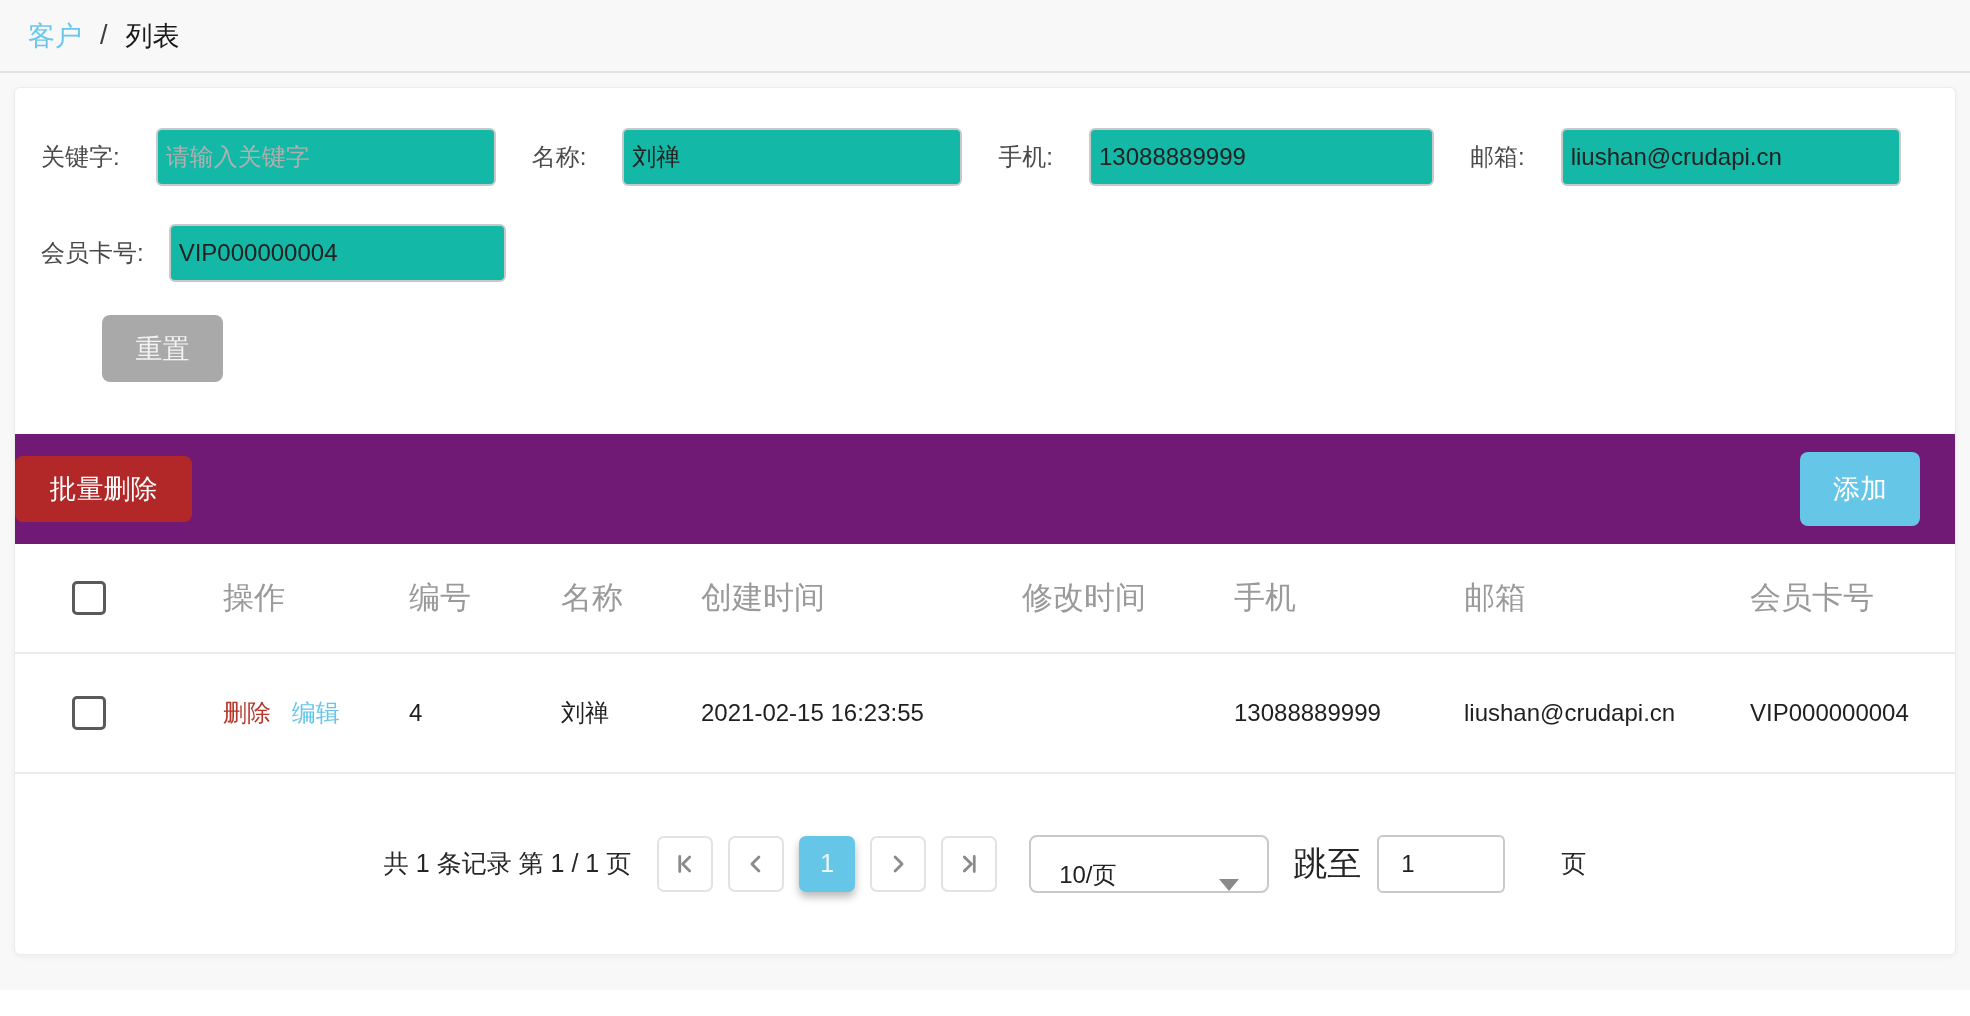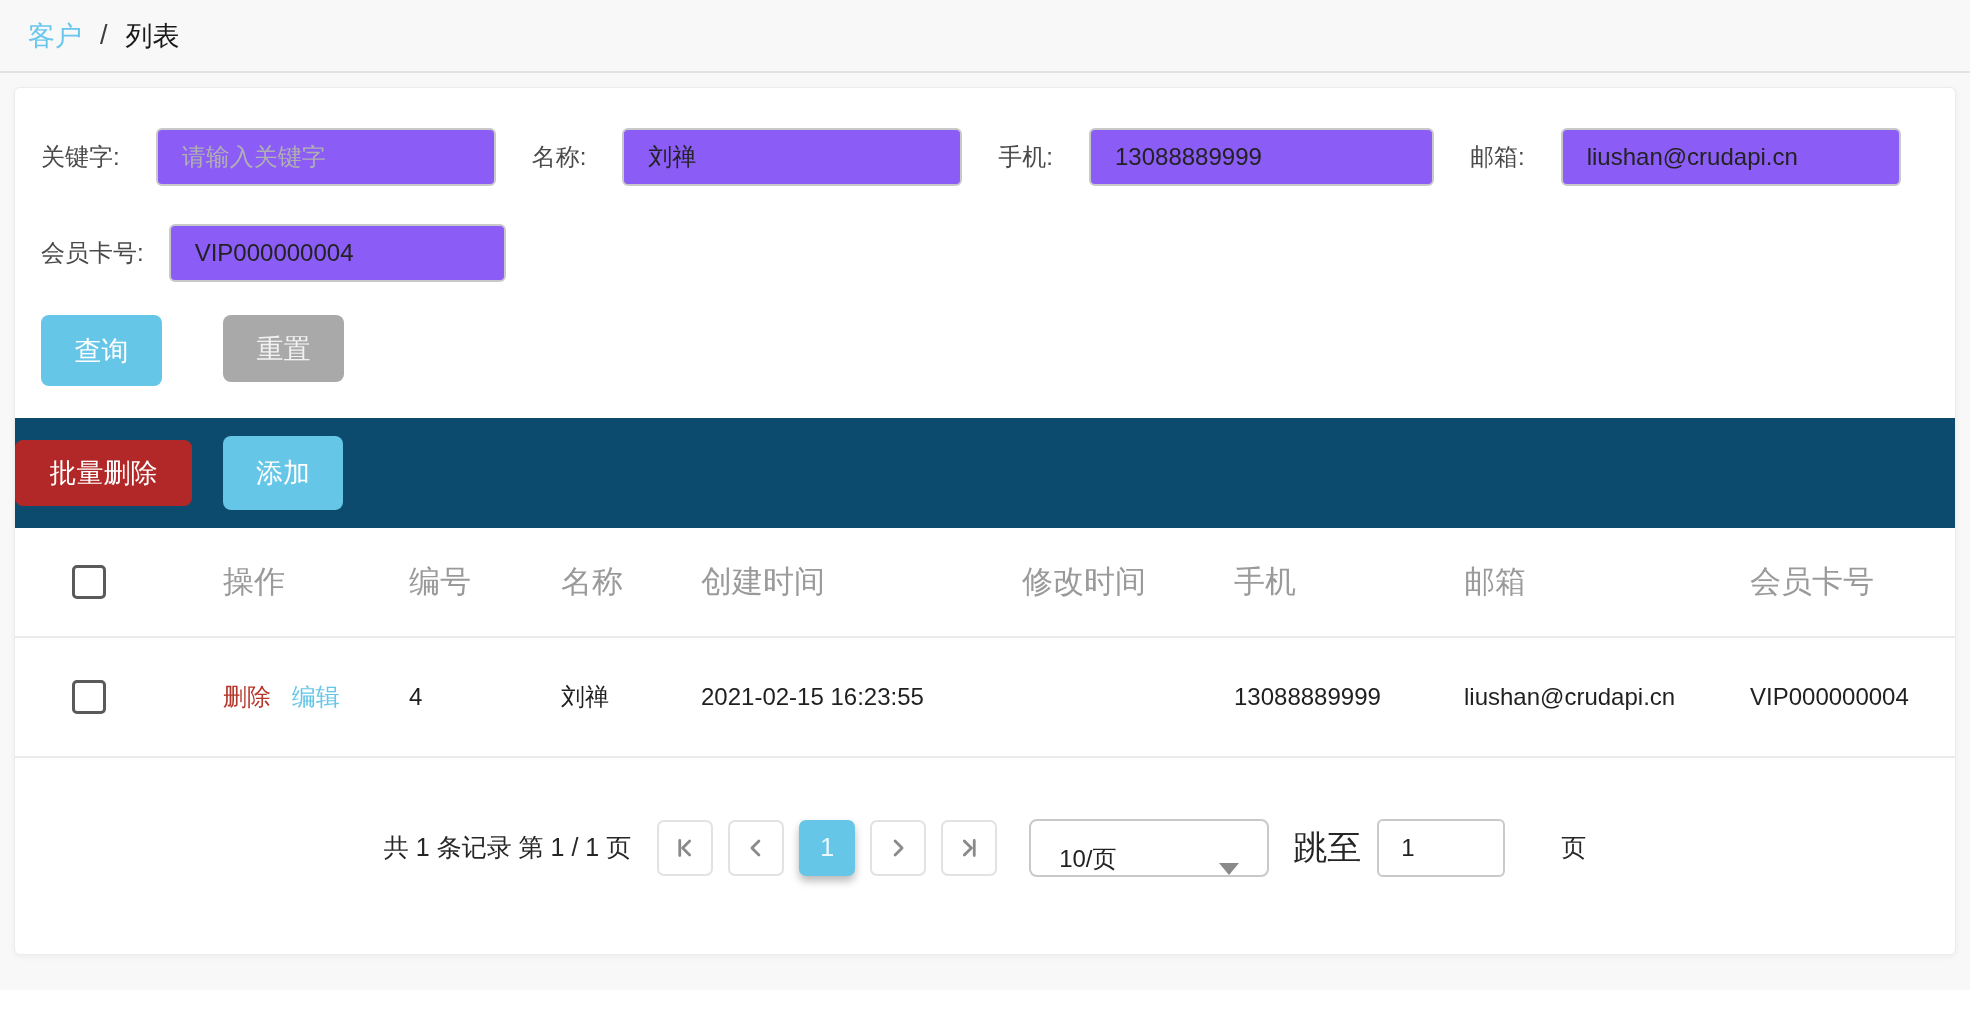"请输入关键字" .text-input { background: #8b5cf6 -> #14b8a6; padding: 0 24px -> 0 8px }
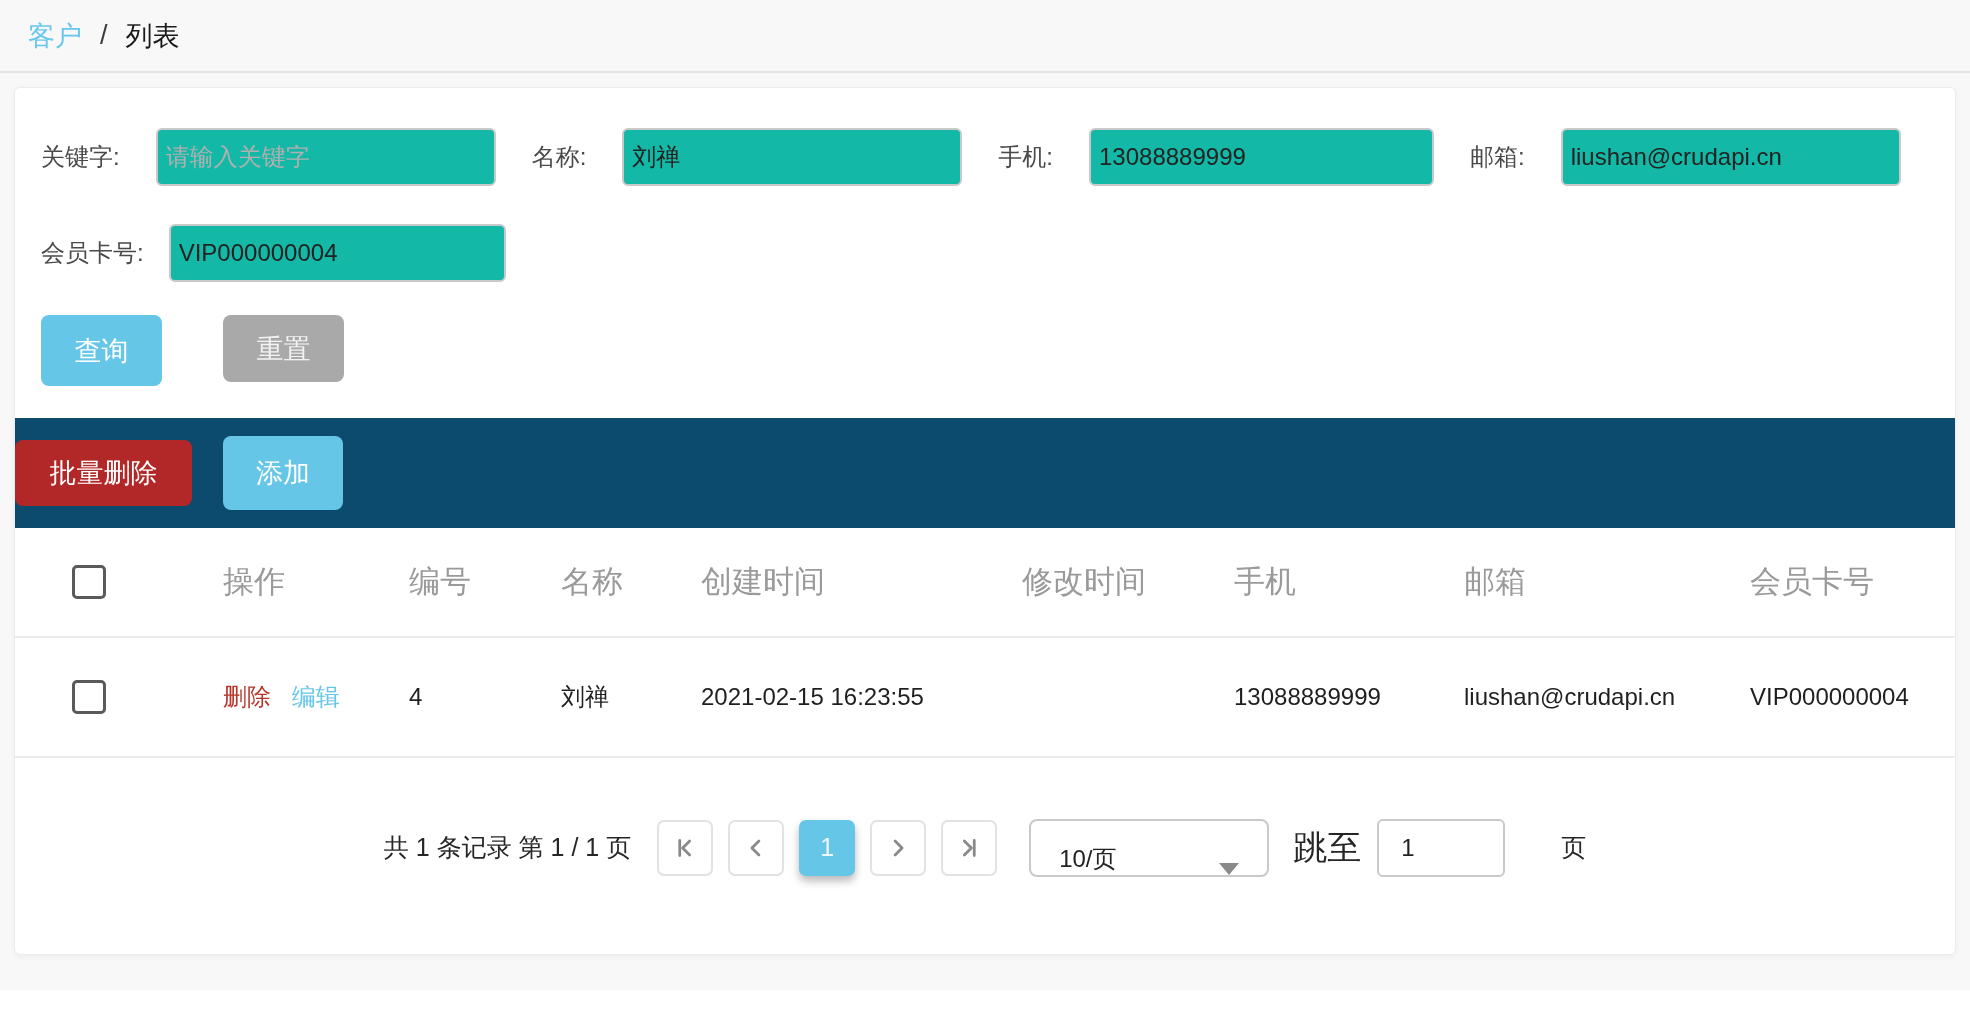"查询" button.btn { html: <button>查询</button> -> none }
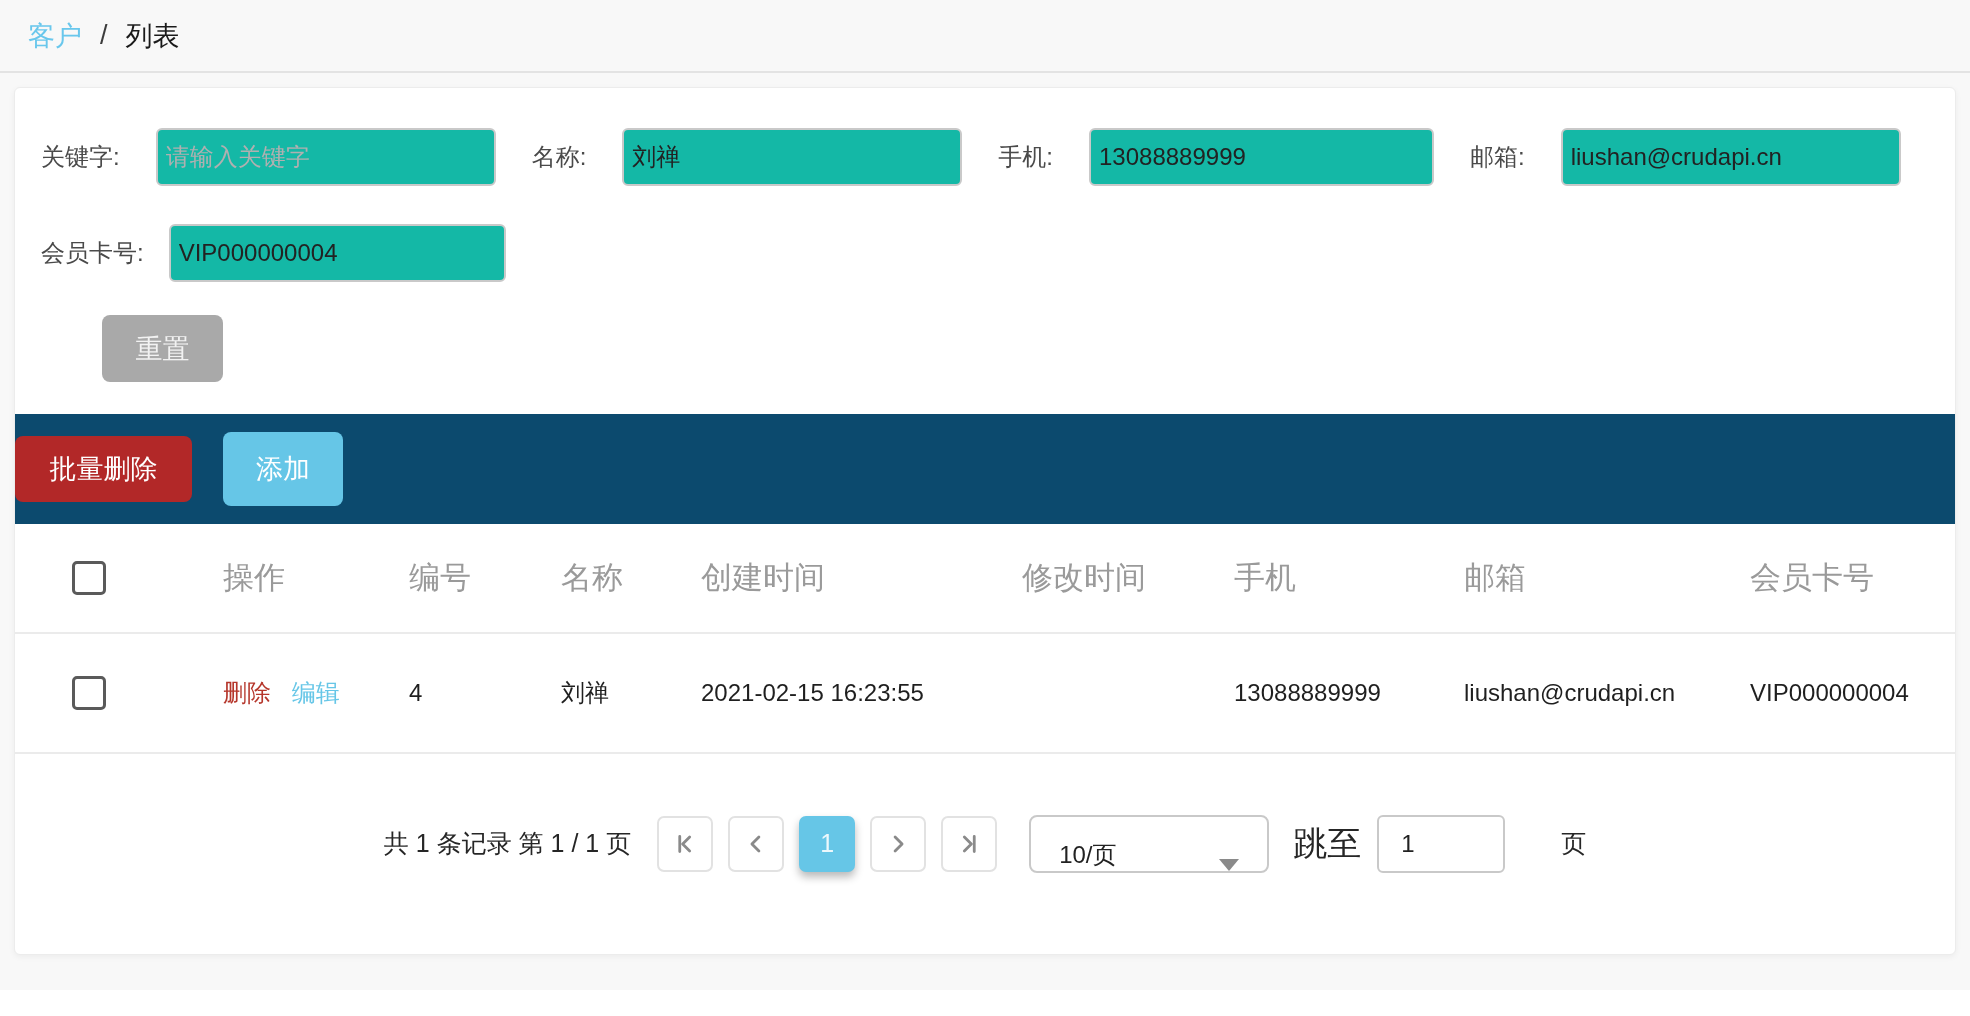"批量删除" .toolbar { background: #0c4a6e -> #701a75; justify-content: flex-start -> space-between; margin-top: 32px -> 52px }
